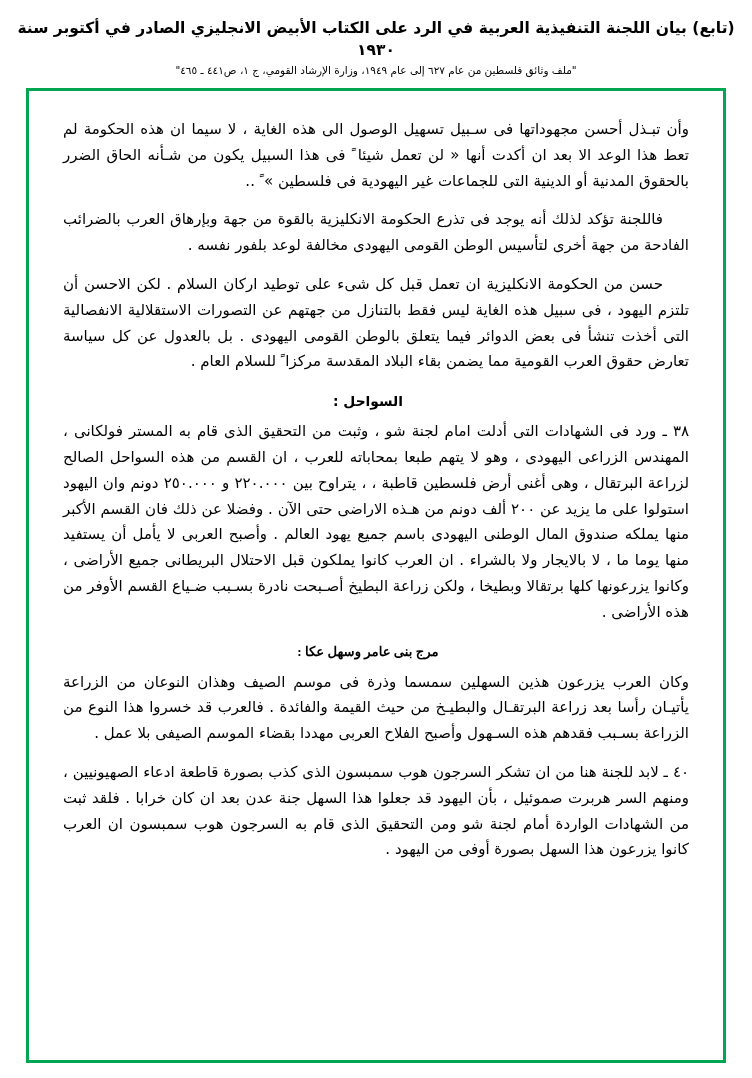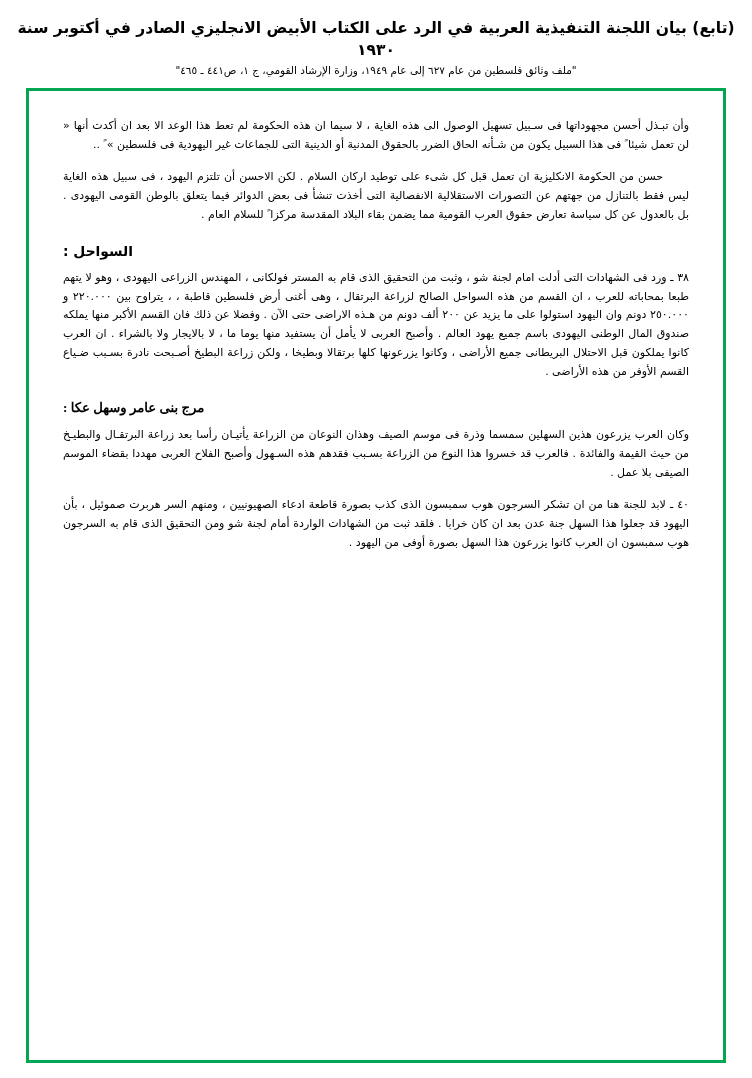"وأن تبـذل أحسن مجهوداتها فى" .body-text { font-size: 11px -> 15px }
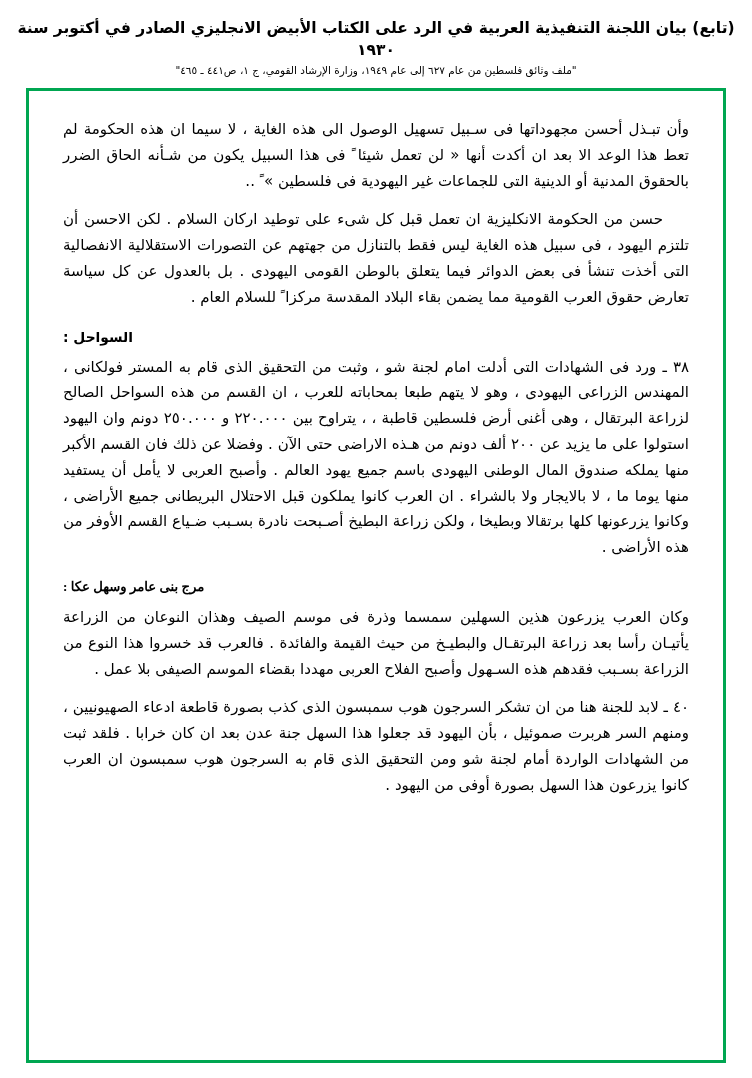"فاللجنة تؤكد لذلك أنه يوجد" p.body-text { html: none -> <p>فاللجنة تؤكد لذلك أنه يوجد فى تذرع الحكومة الانكليزية بالقوة من جهة وبإرهاق العرب بالضرائب الفادحة من جهة أخرى لتأسيس الوطن القومى اليهودى مخالفة لوعد بلفور نفسه .</p> }
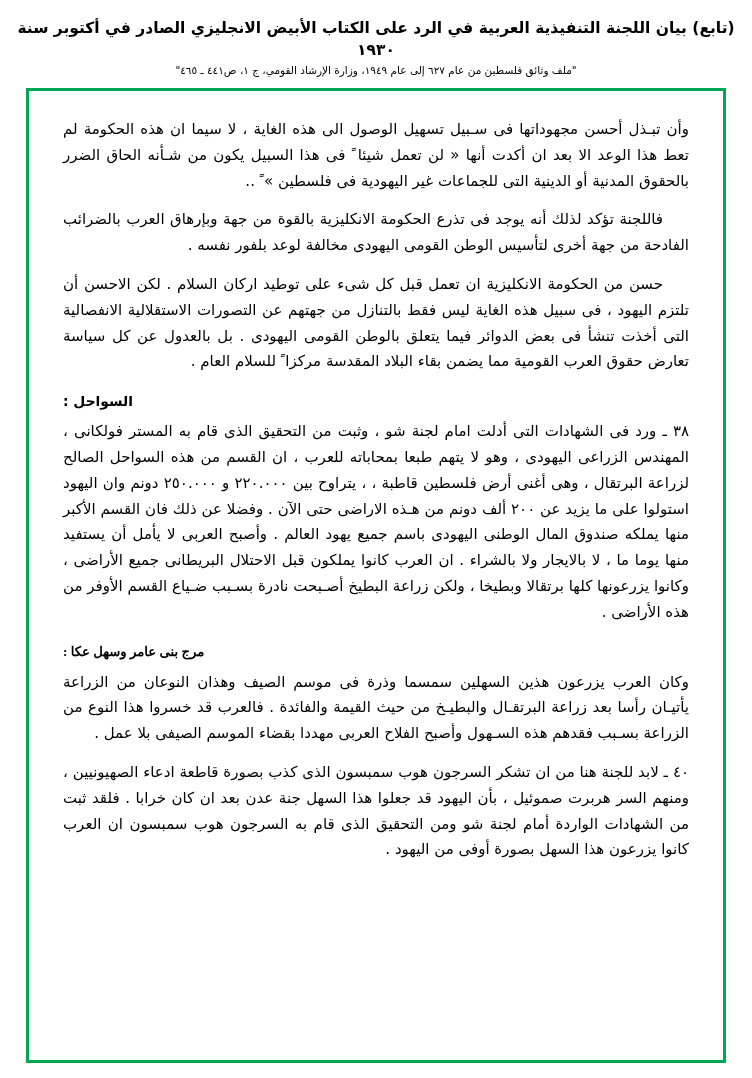"السواحل :" .section-head { text-align: left -> center }
